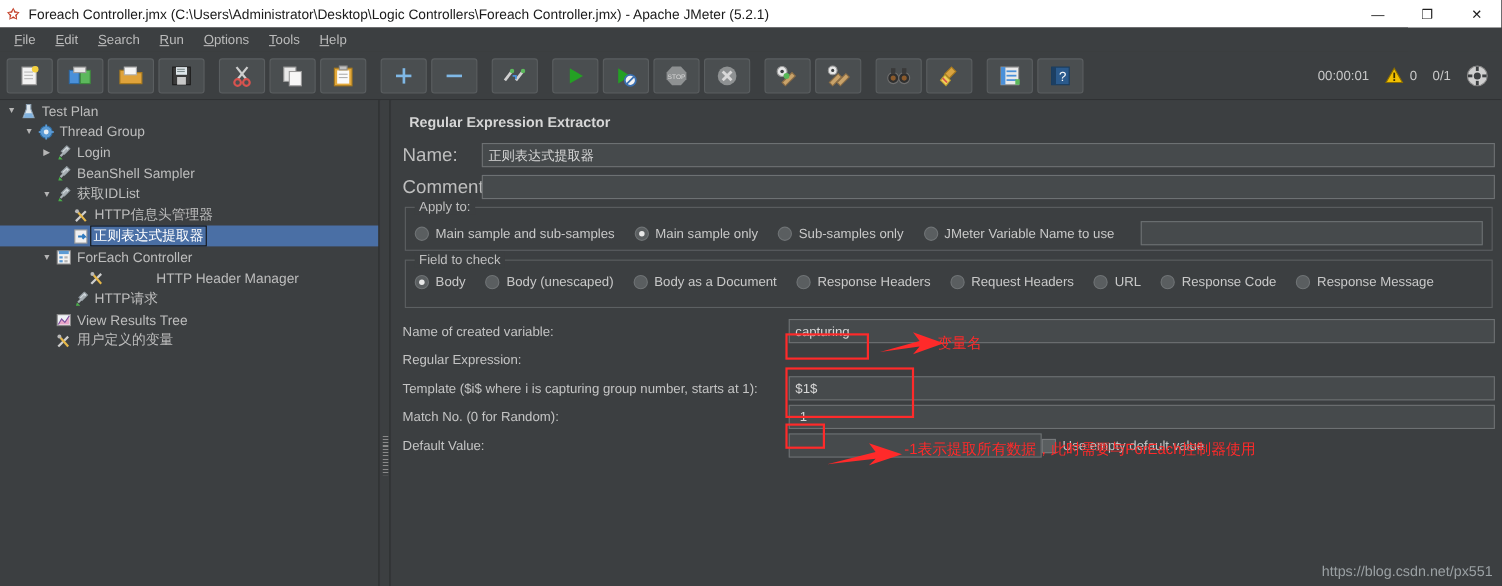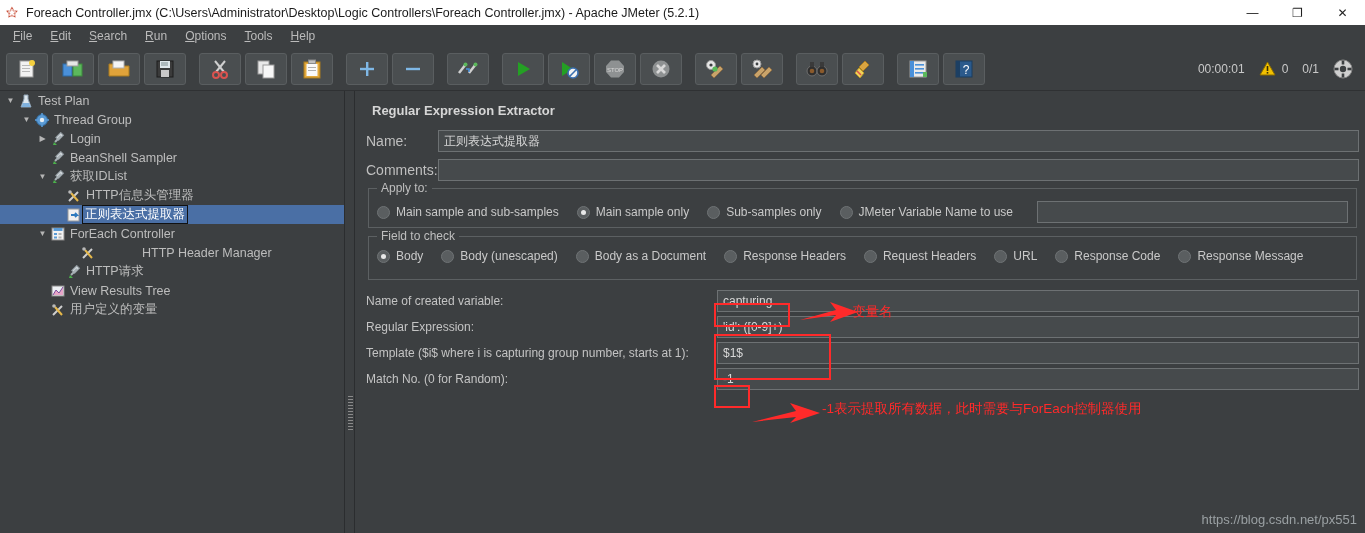"Name:" .flabel { font-size: 14px -> 17px }
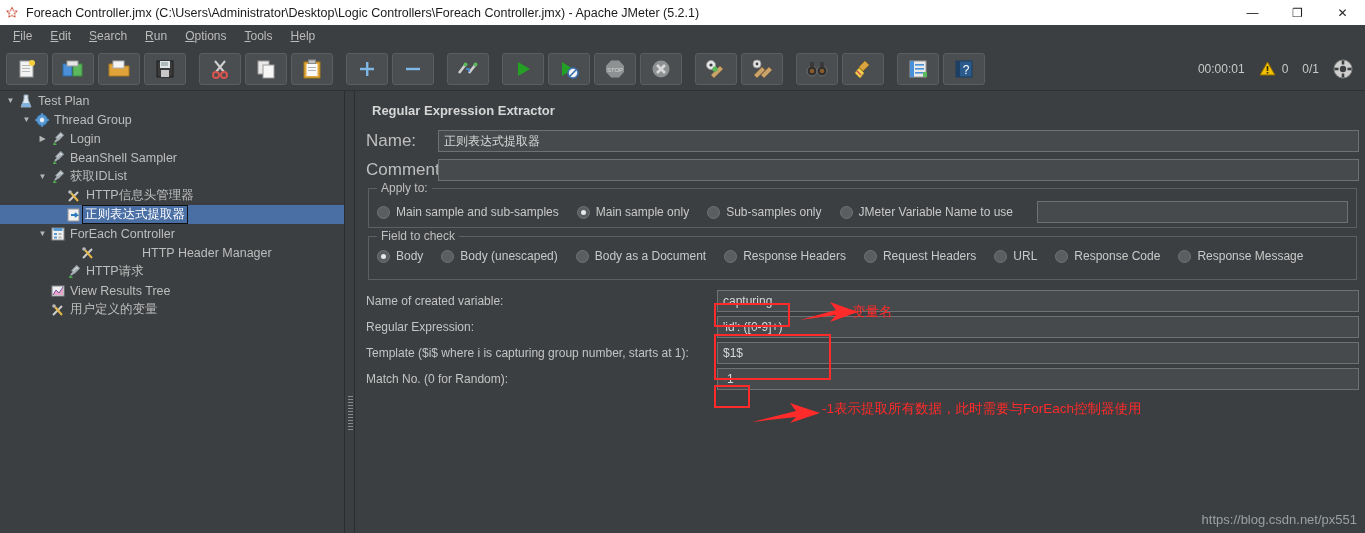"'id': ([0-9]+)" span.finput { html: <span>'id': ([0-9]+)</span> -> none }
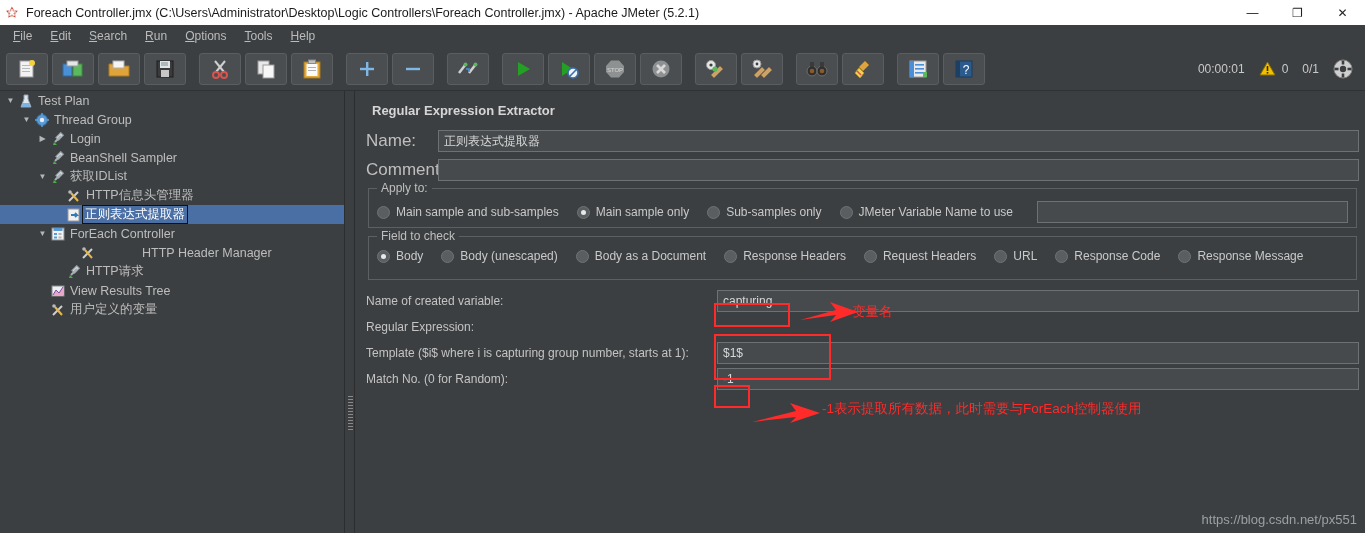"Default Value:" div.lrow { html: none -> <div> <span>Default Value:</span> <span>&nbsp;</span> <span></span> <span>Use empty default value</span> </div> }
